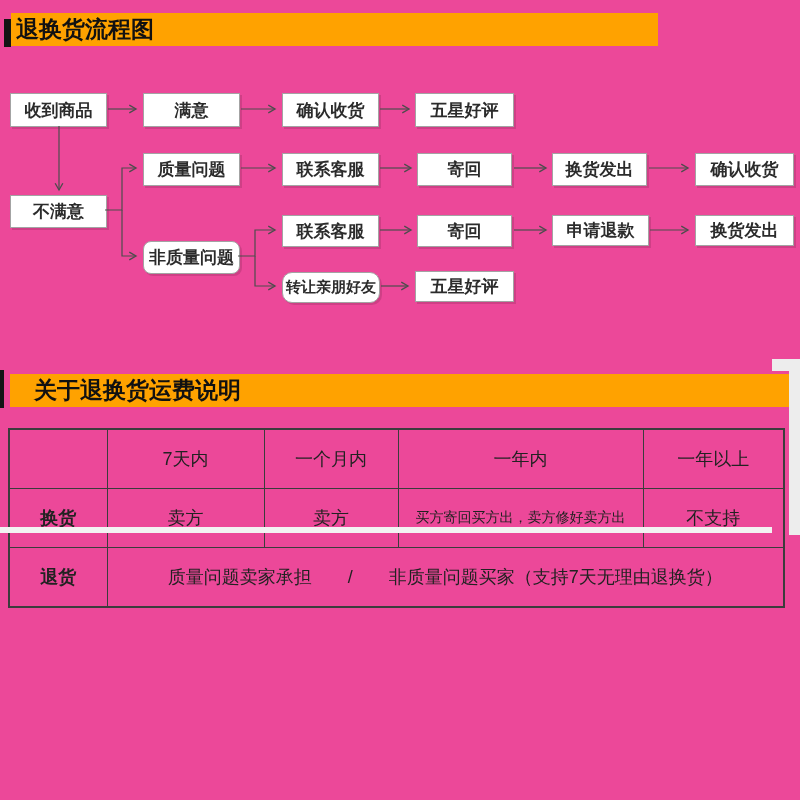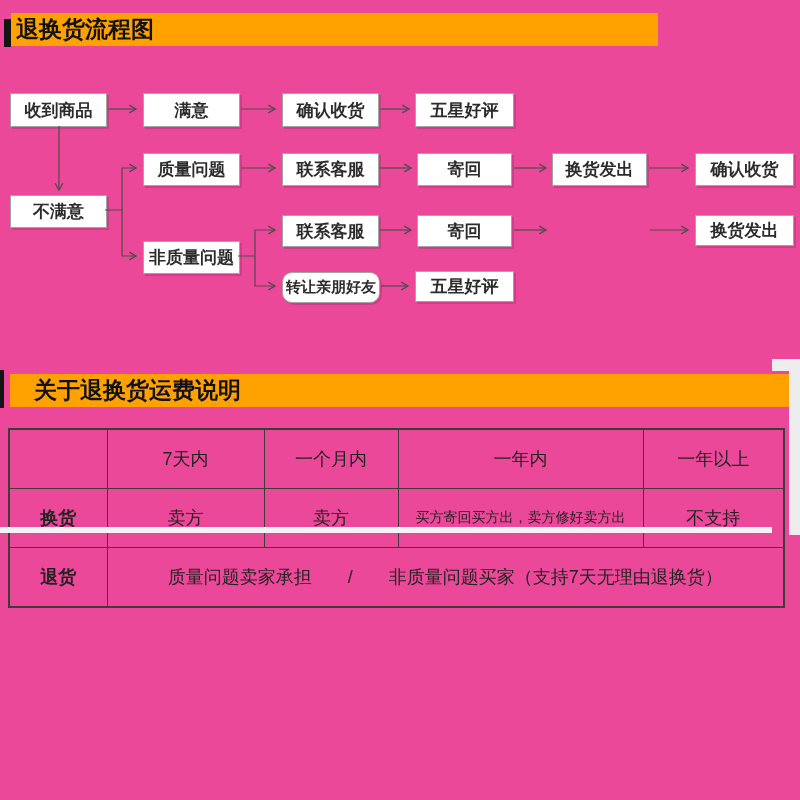"申请退款" div.fbox { html: none -> <div>申请退款</div> }
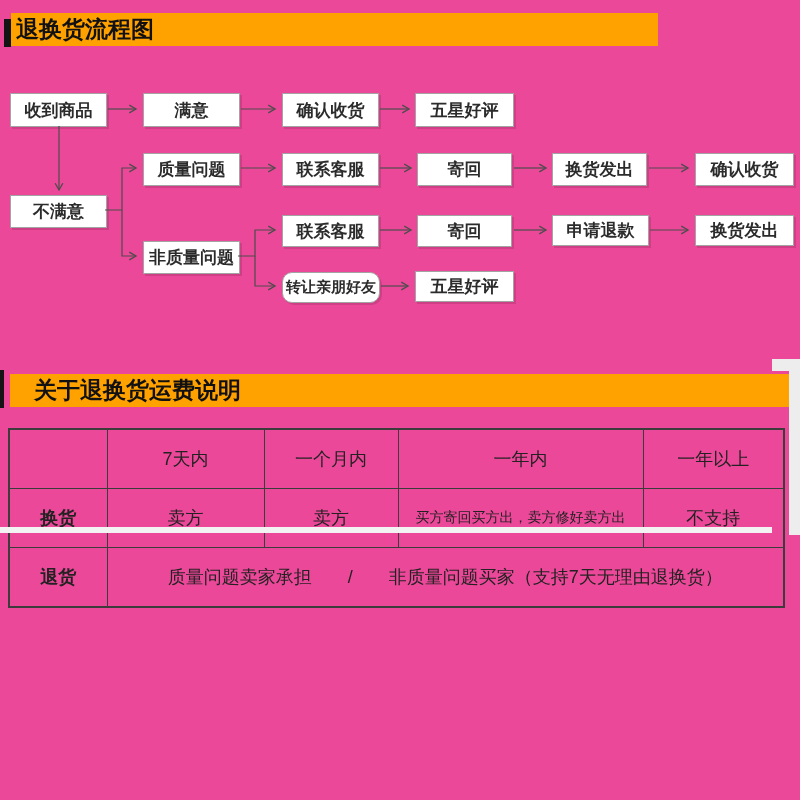"非质量问题" div.fbox { border-radius: none -> 8px }
